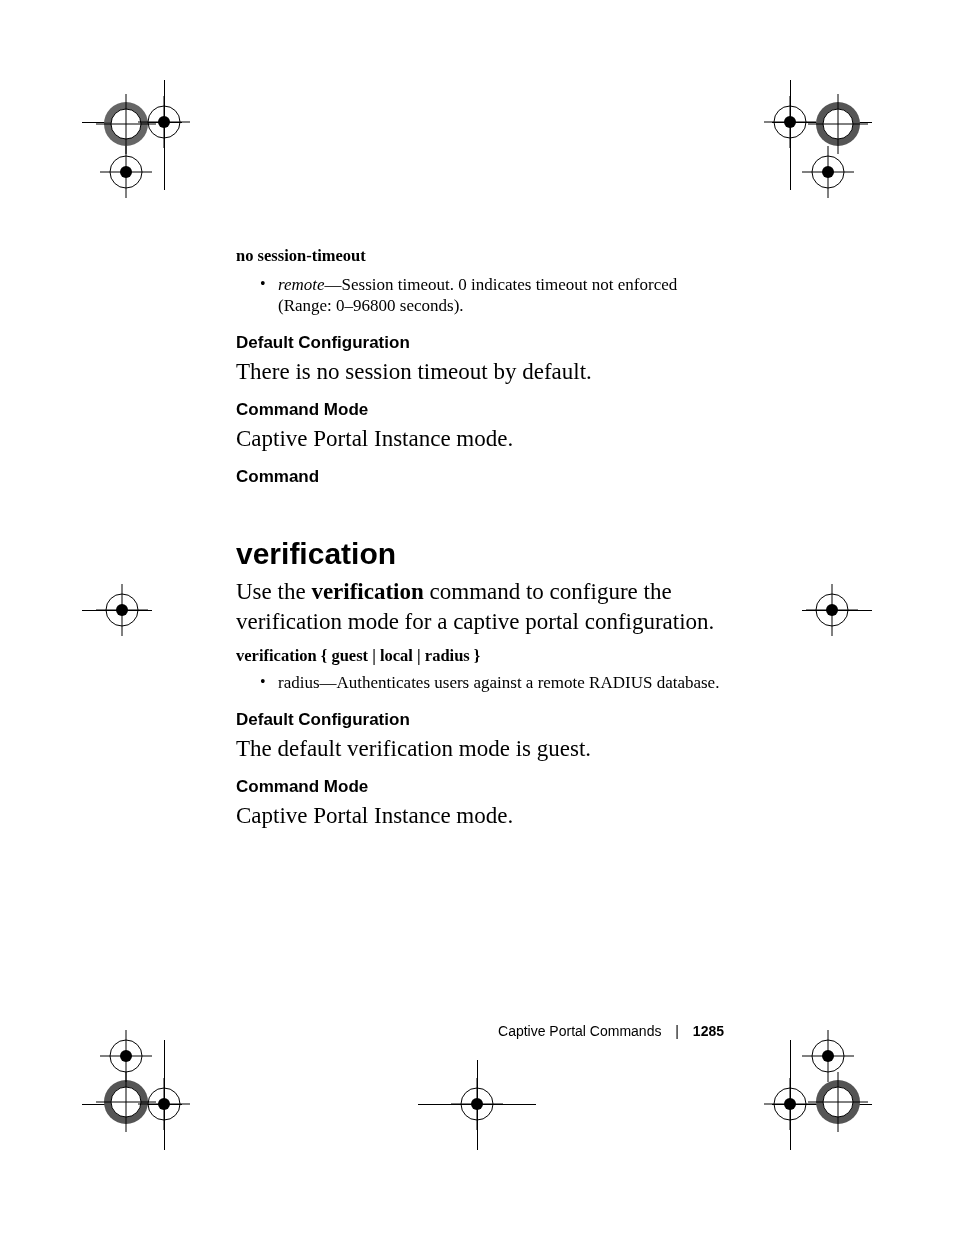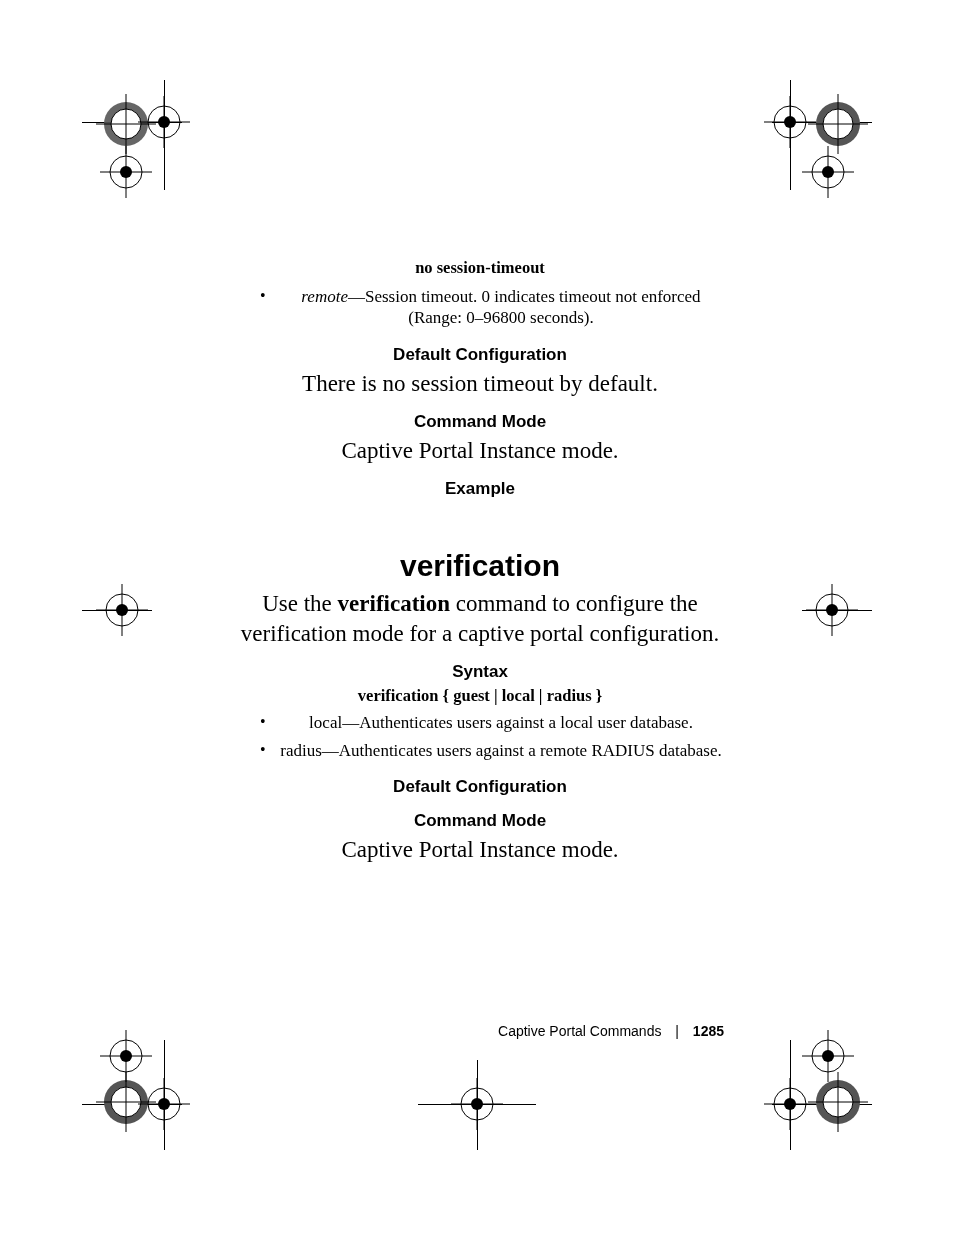"no session-timeout" .page { text-align: center -> none; top: 258px -> 246px }
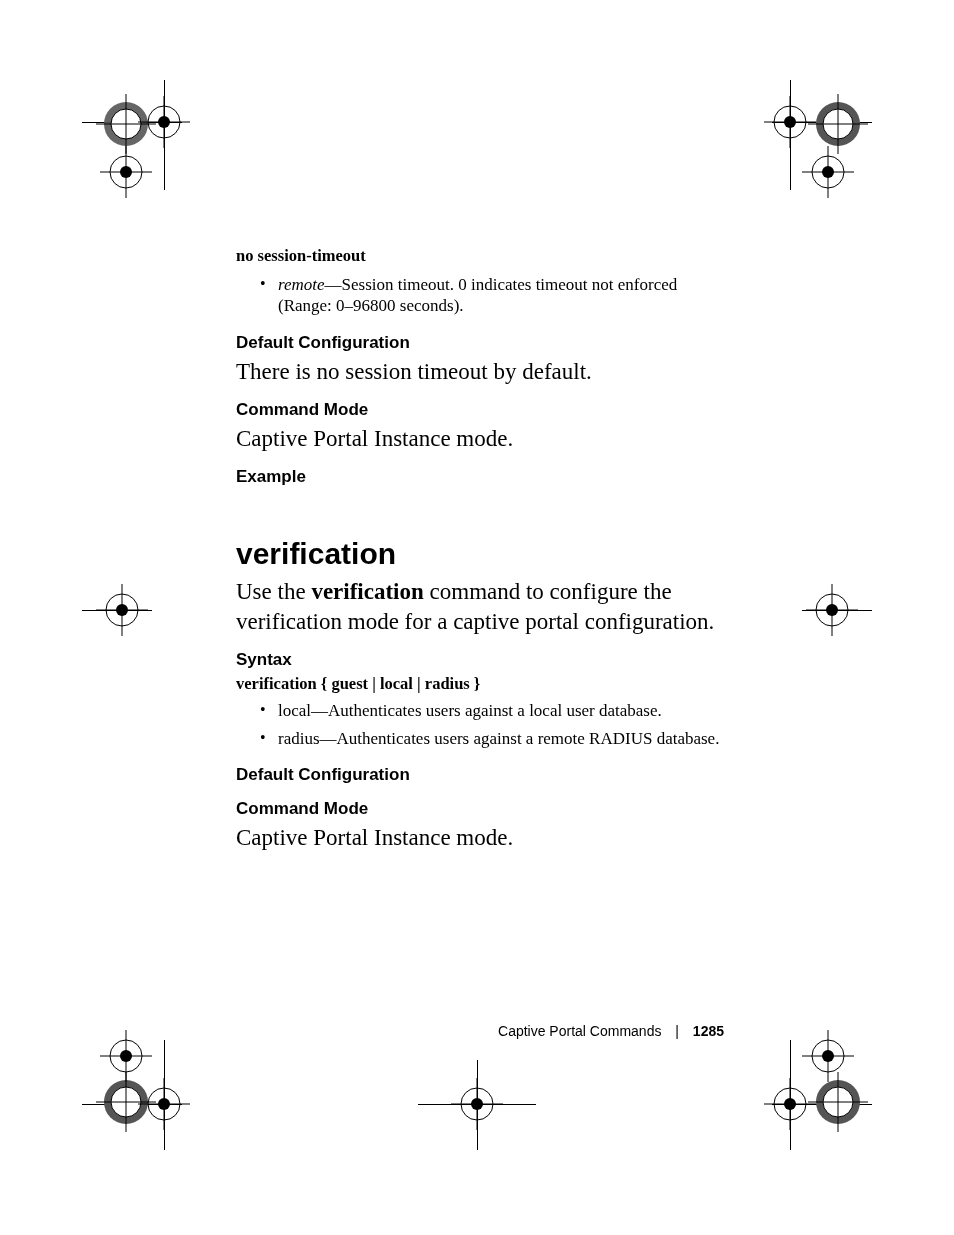"Example" div.sec-heading { text: Example -> Command }
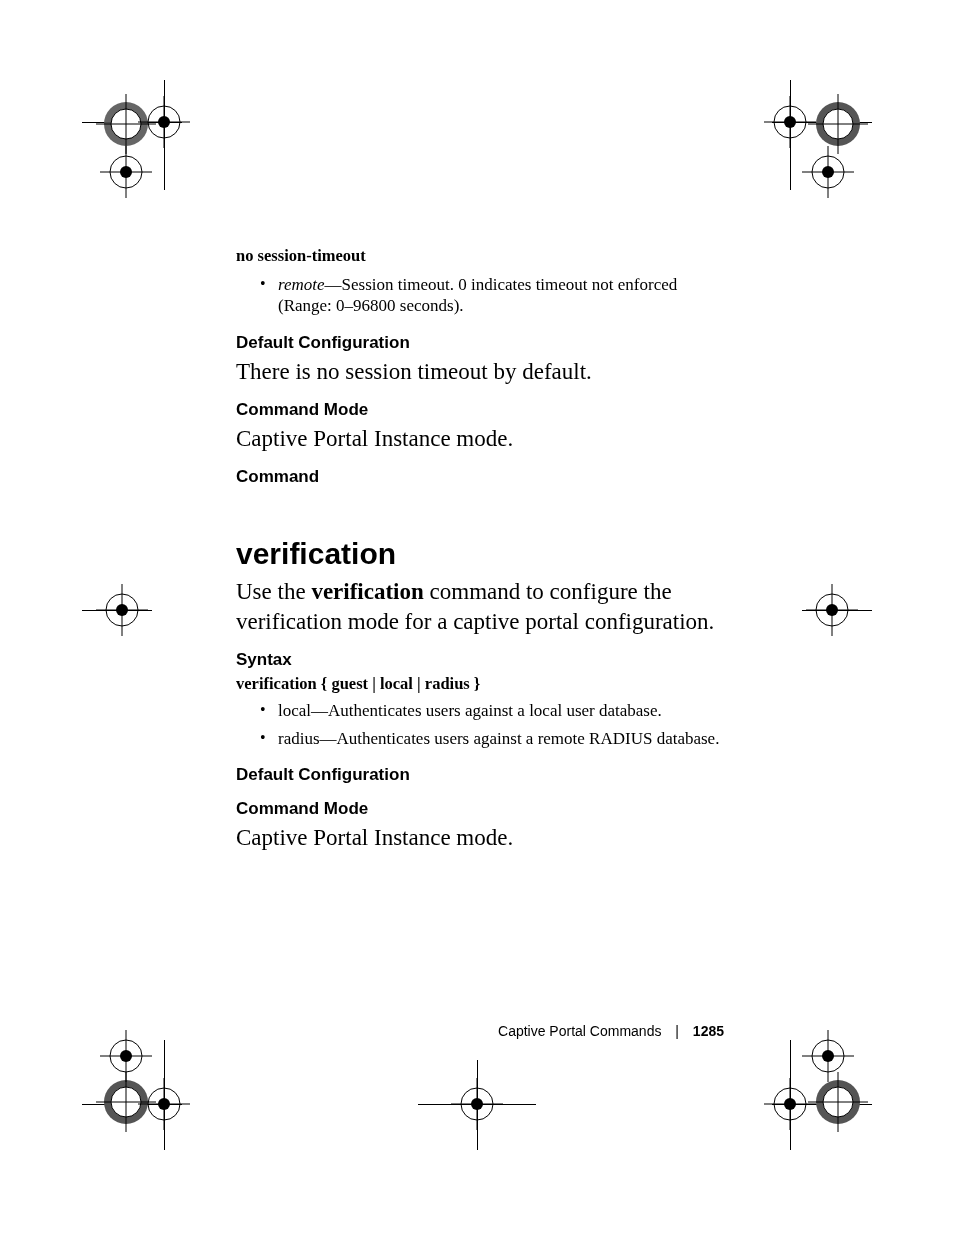"Syntax" div.sec-heading { html: <div>Syntax</div> -> none }
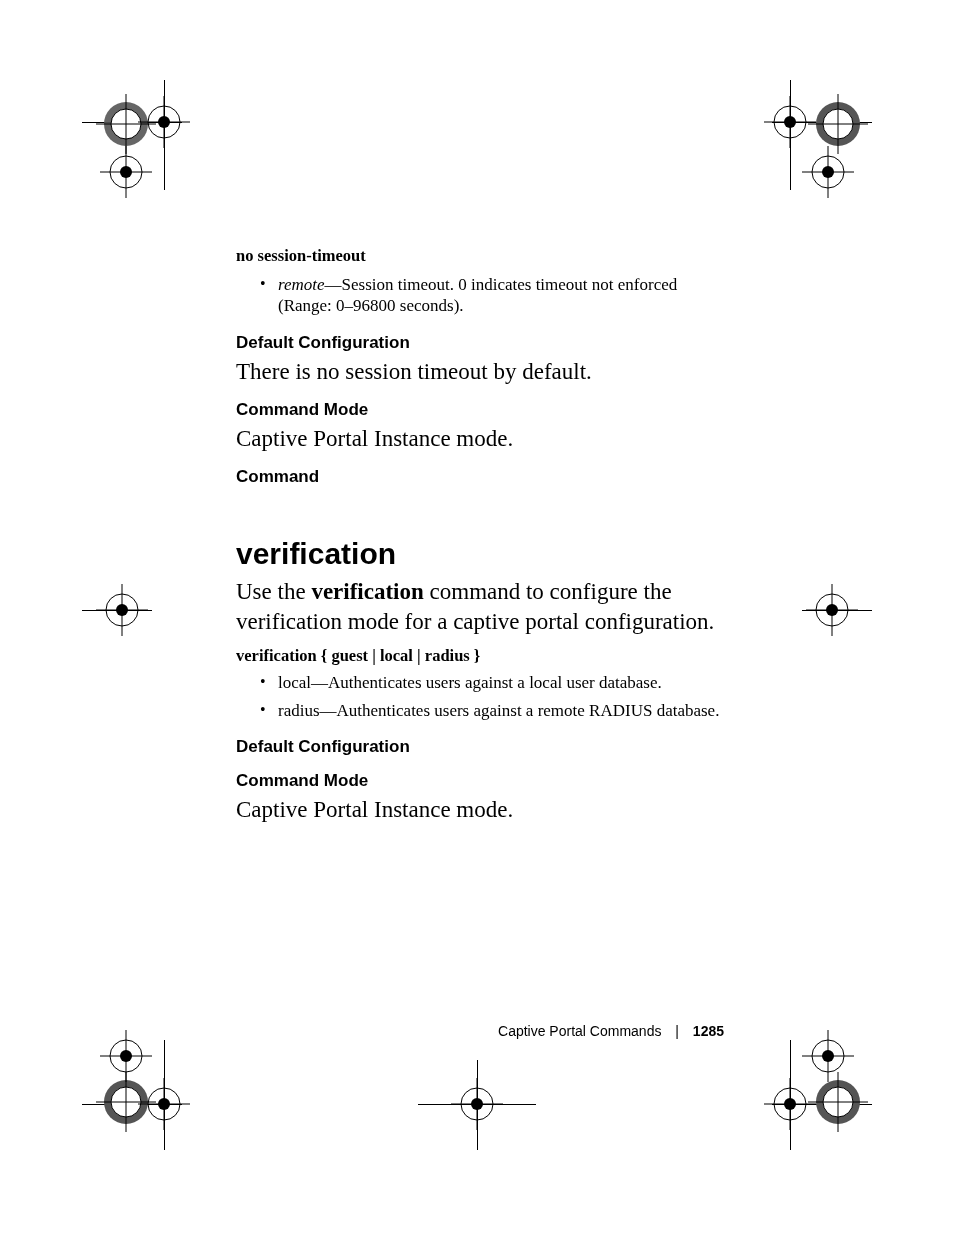"local—Authenticates users against a" li { html: <li>local—Authenticates users against a local user database.</li> -> none }
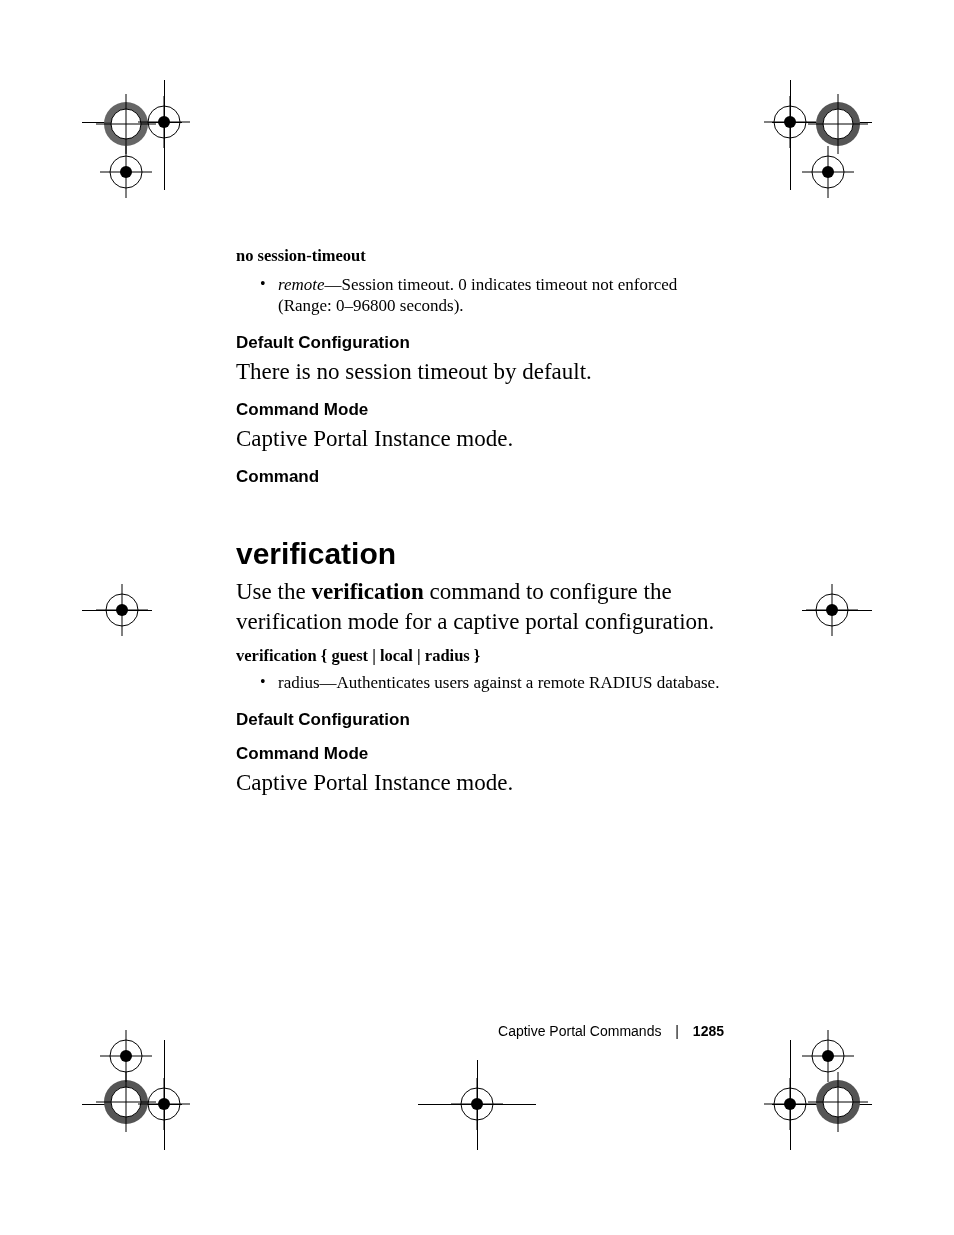"The default verification mode is" p.body-p { html: none -> <p>The default verification mode is guest.</p> }
